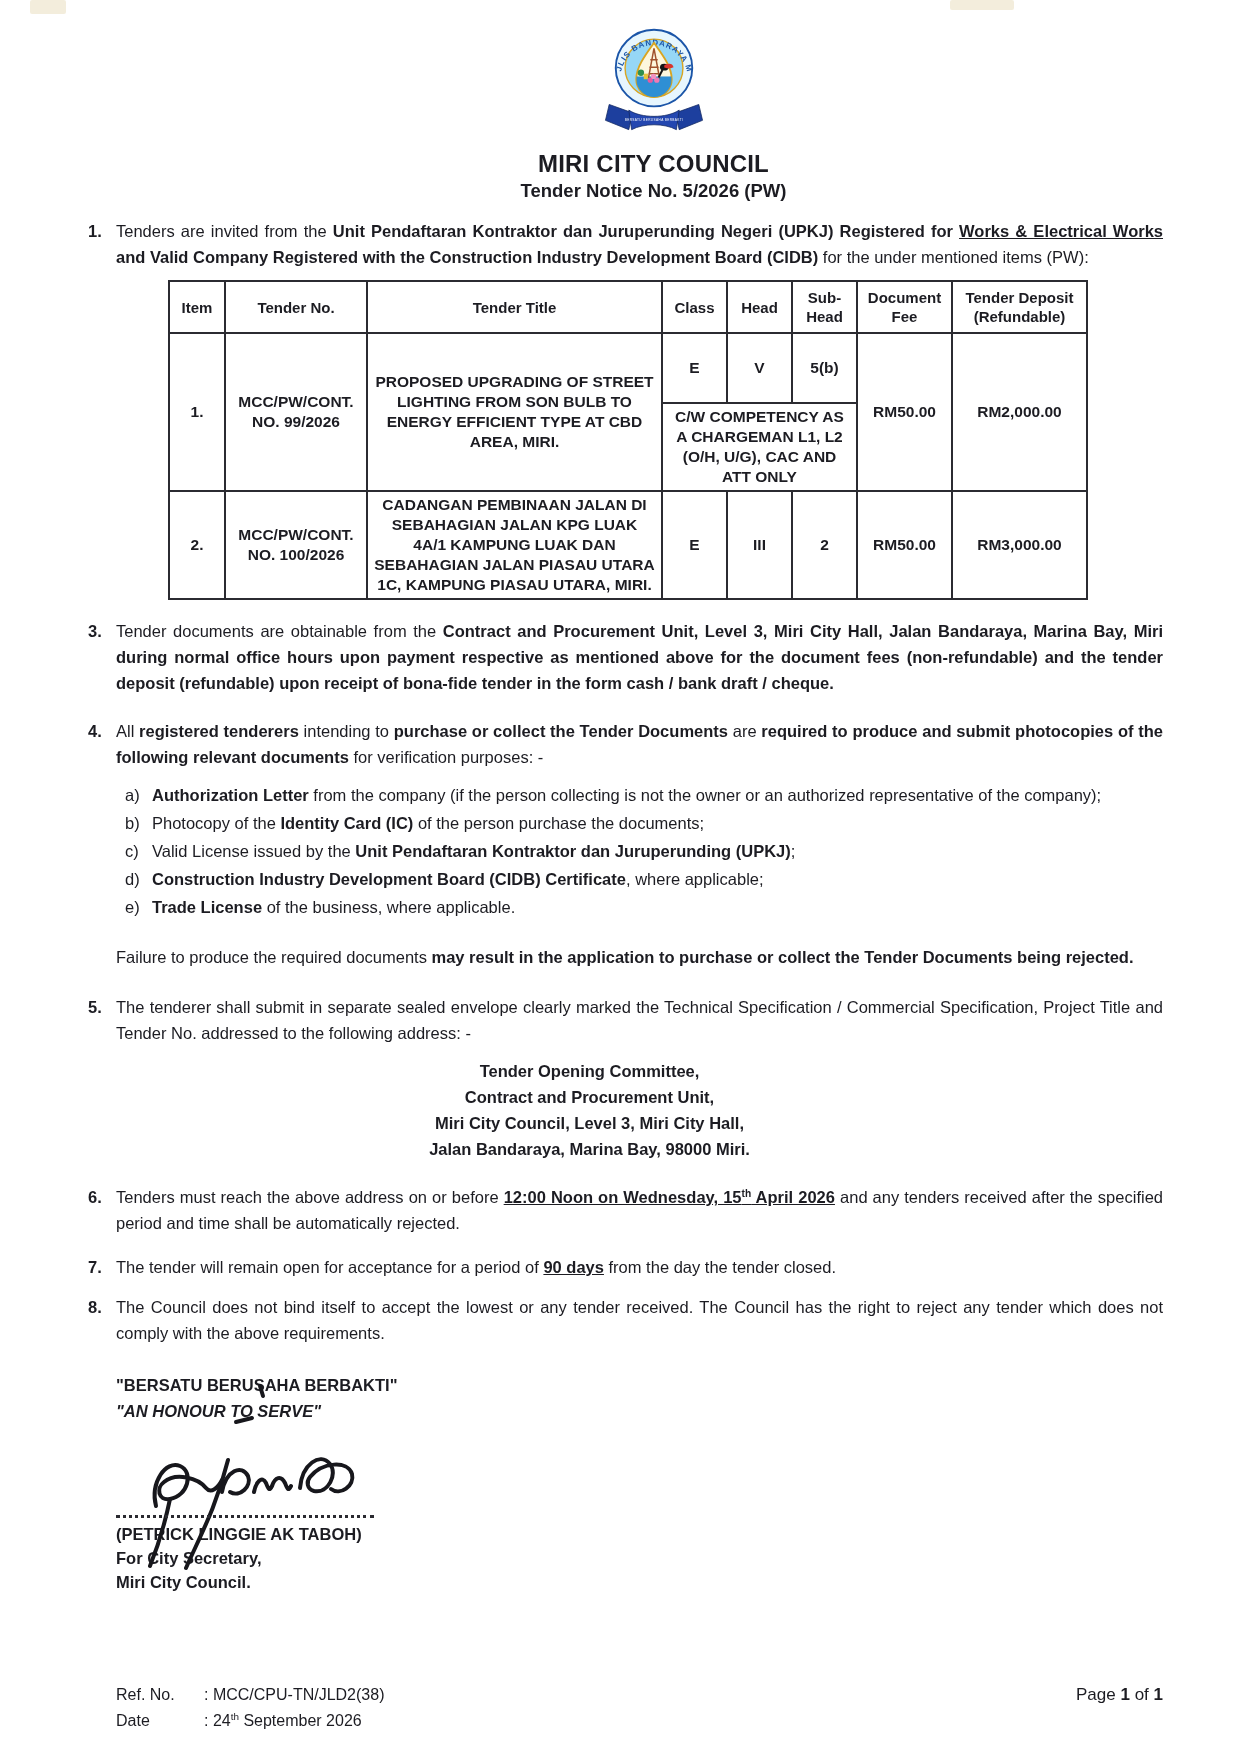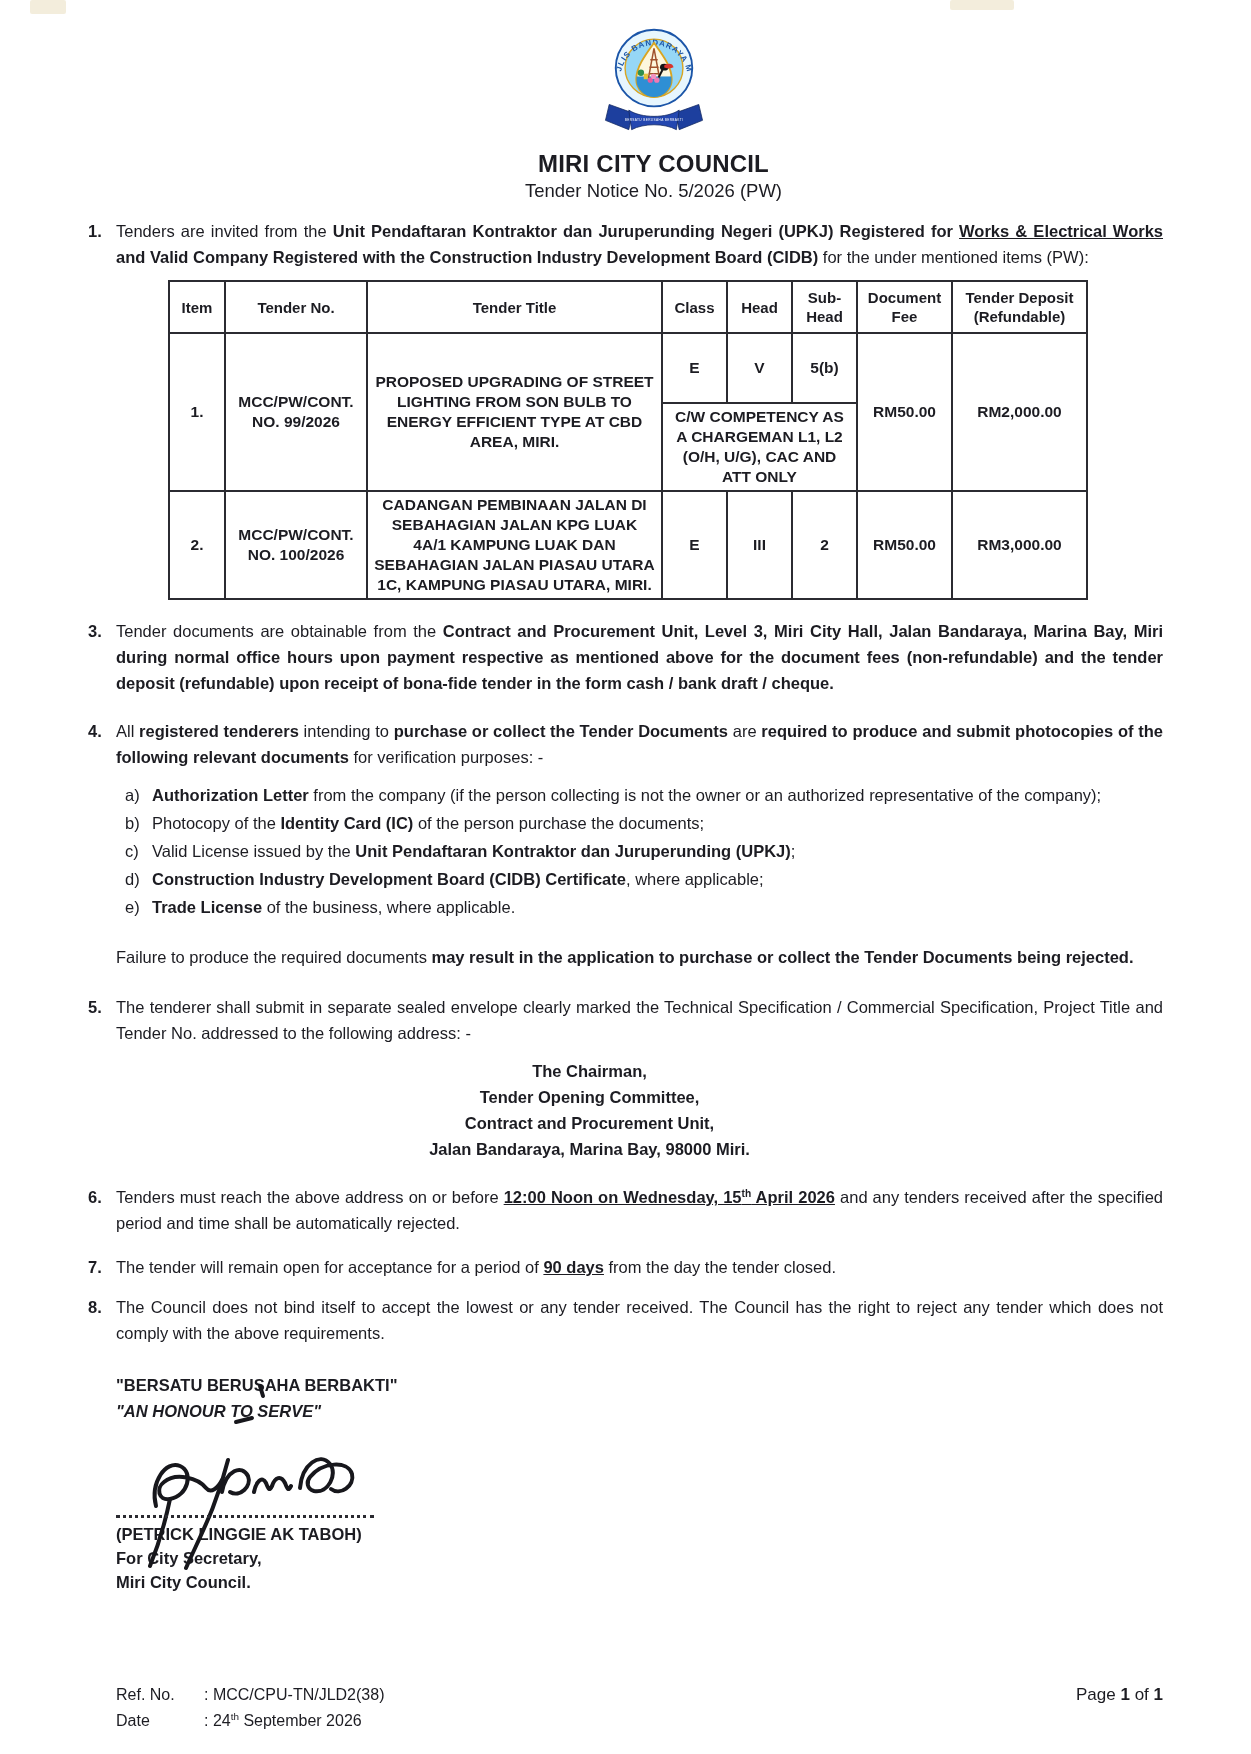"Tender Notice No. 5/2026 (PW)" .notice-title { font-weight: 400 -> 700 }
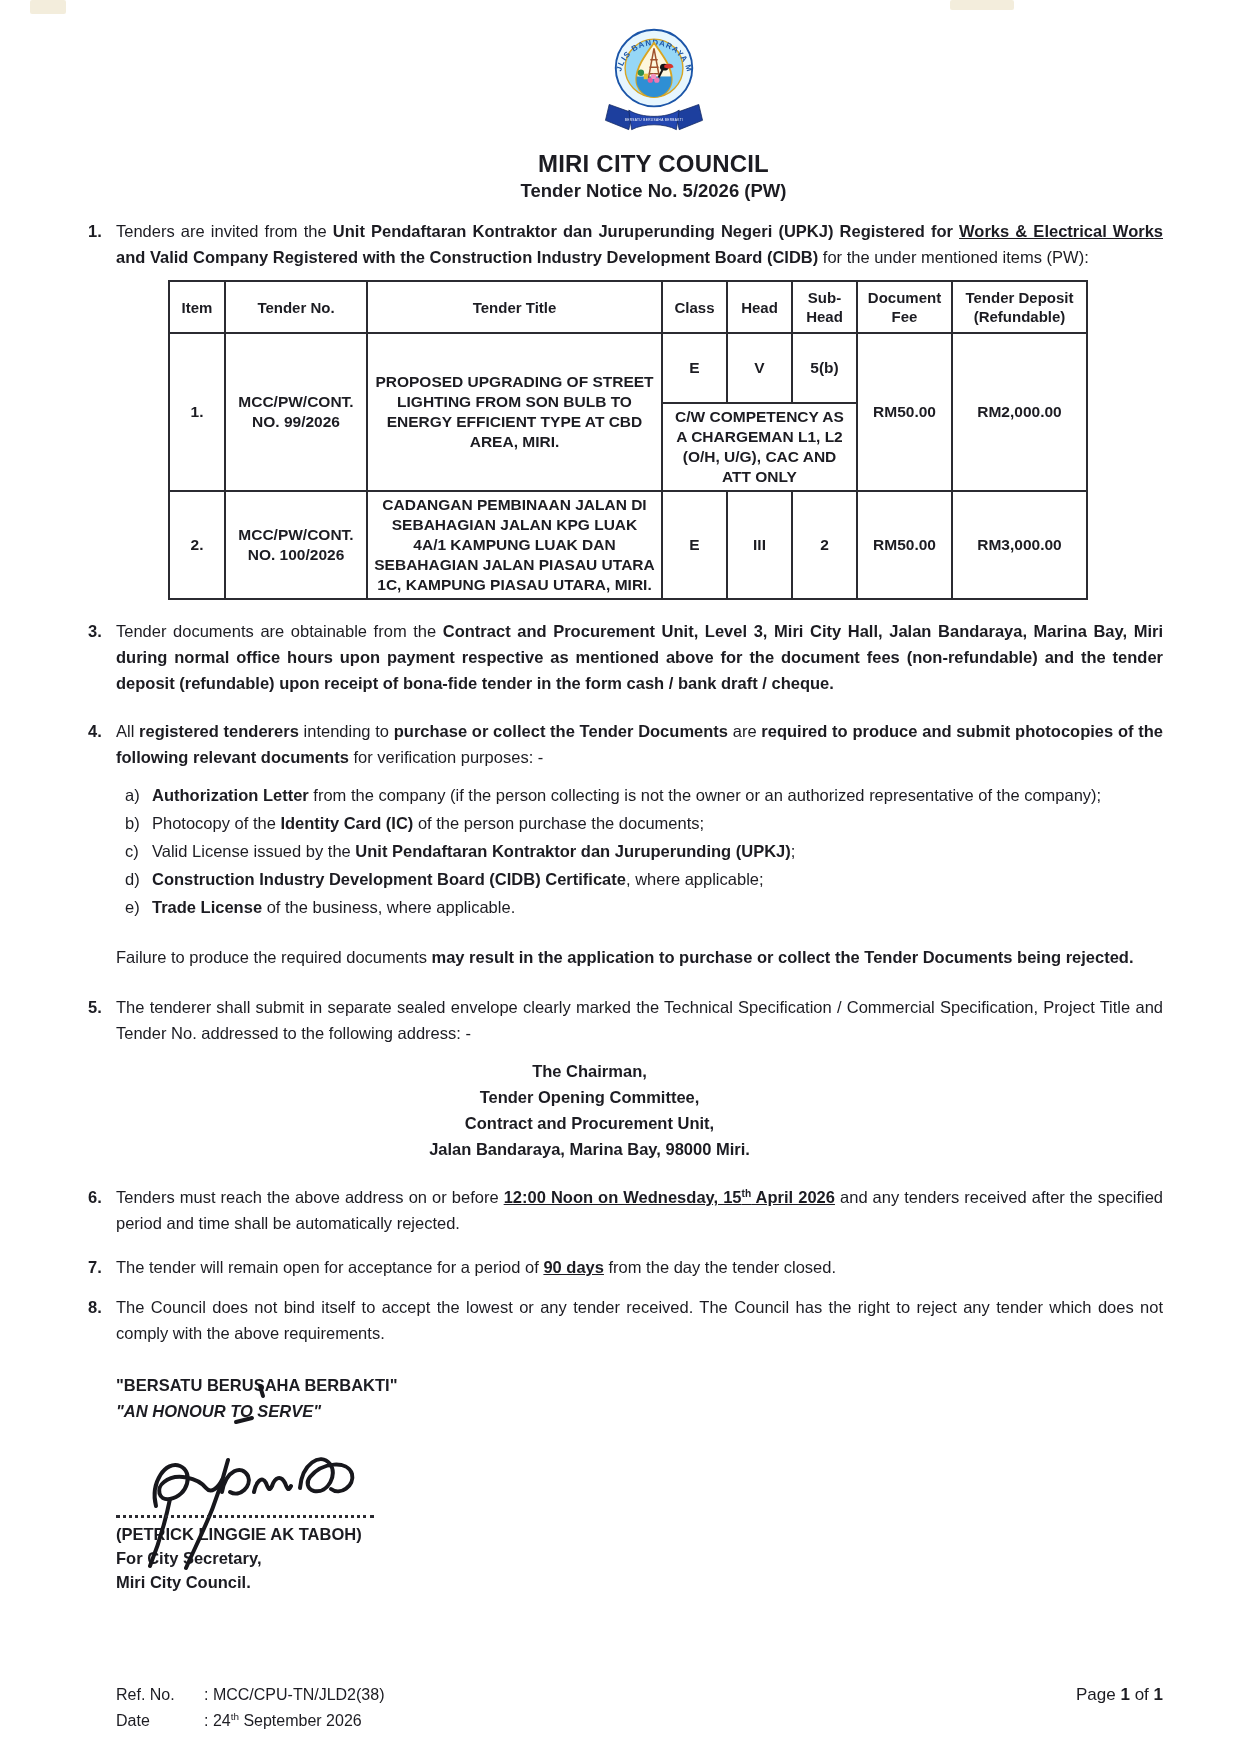"The Chairman," div { html: <div>The Chairman,</div> -> none }
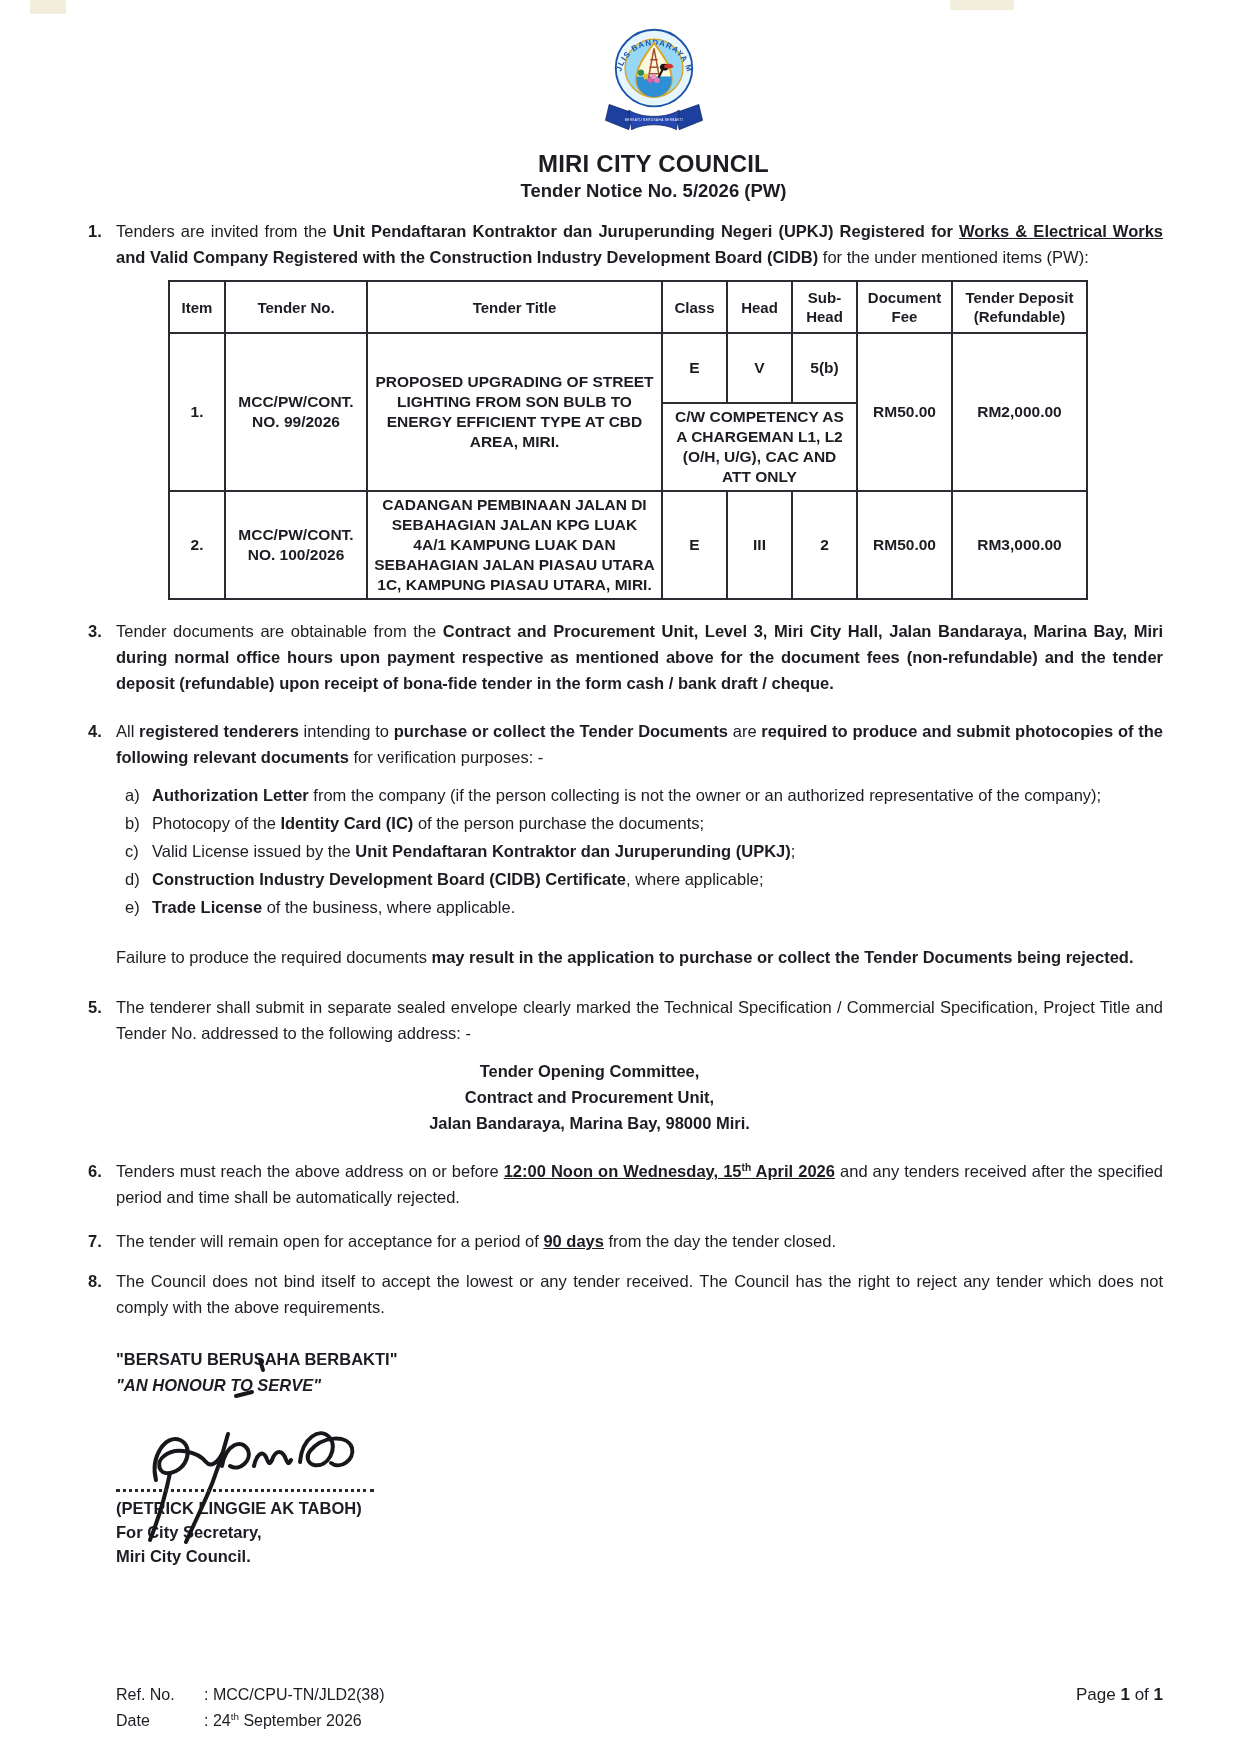"Miri City Council, Level 3," div { html: none -> <div>Miri City Council, Level 3, Miri City Hall,</div> }
